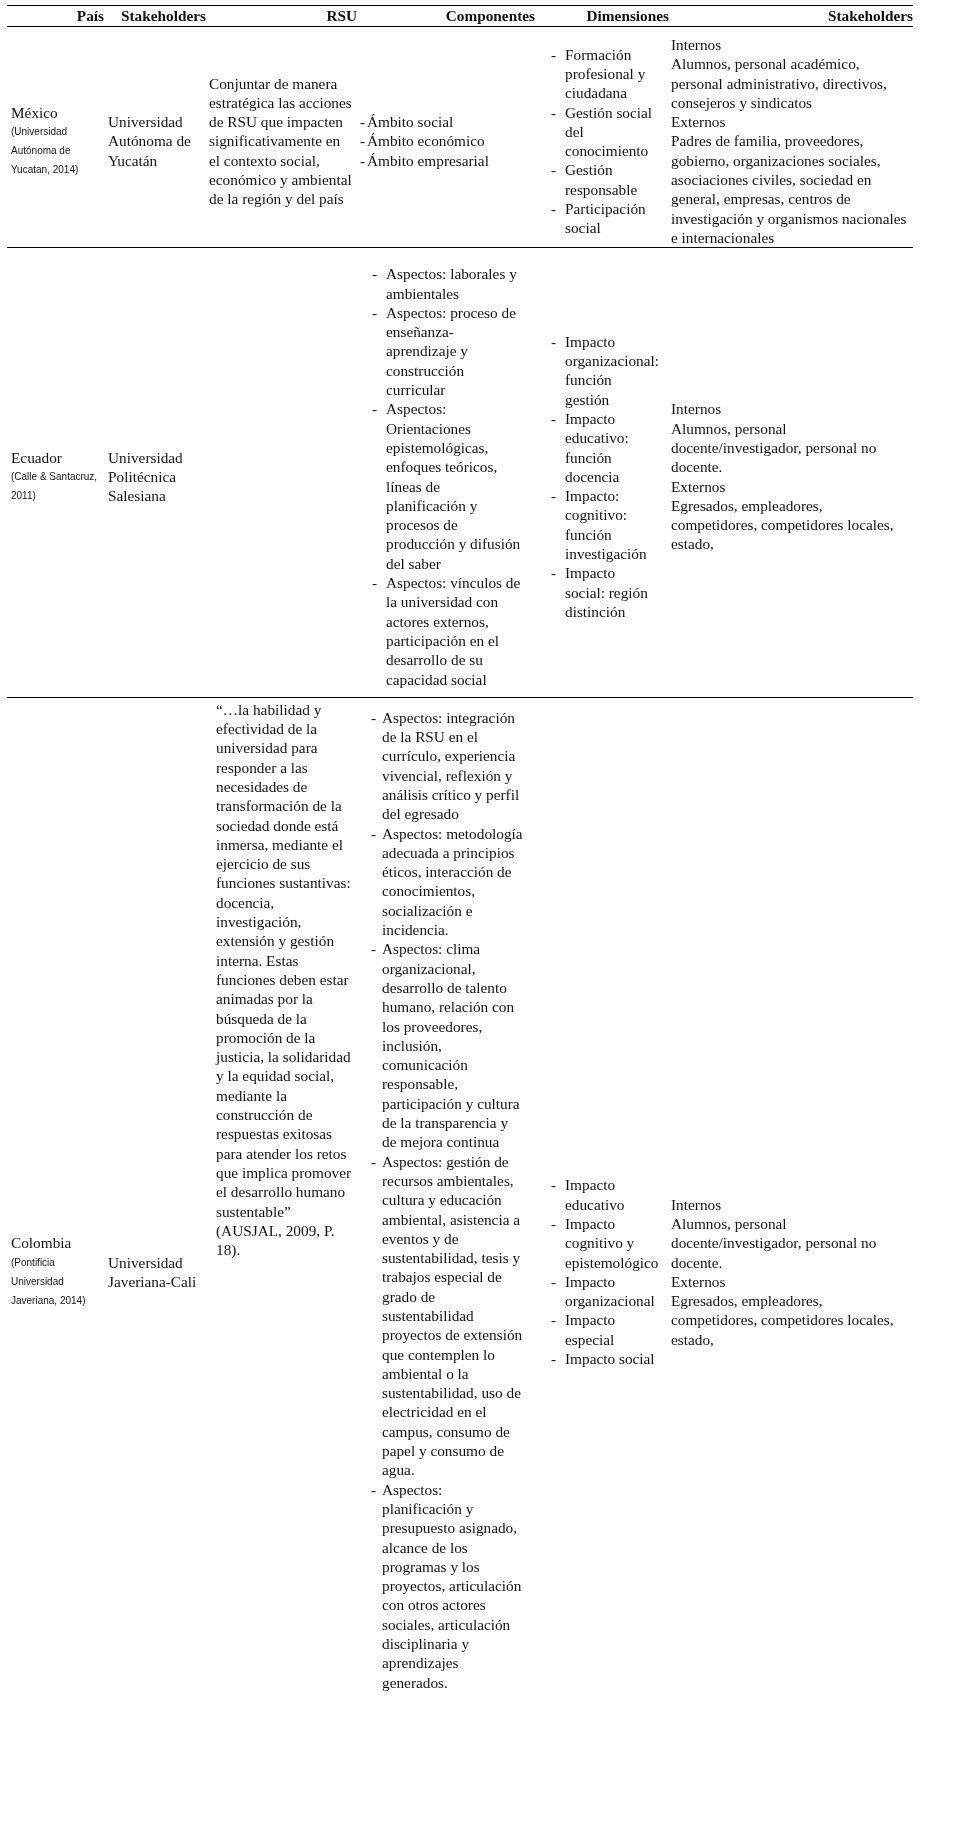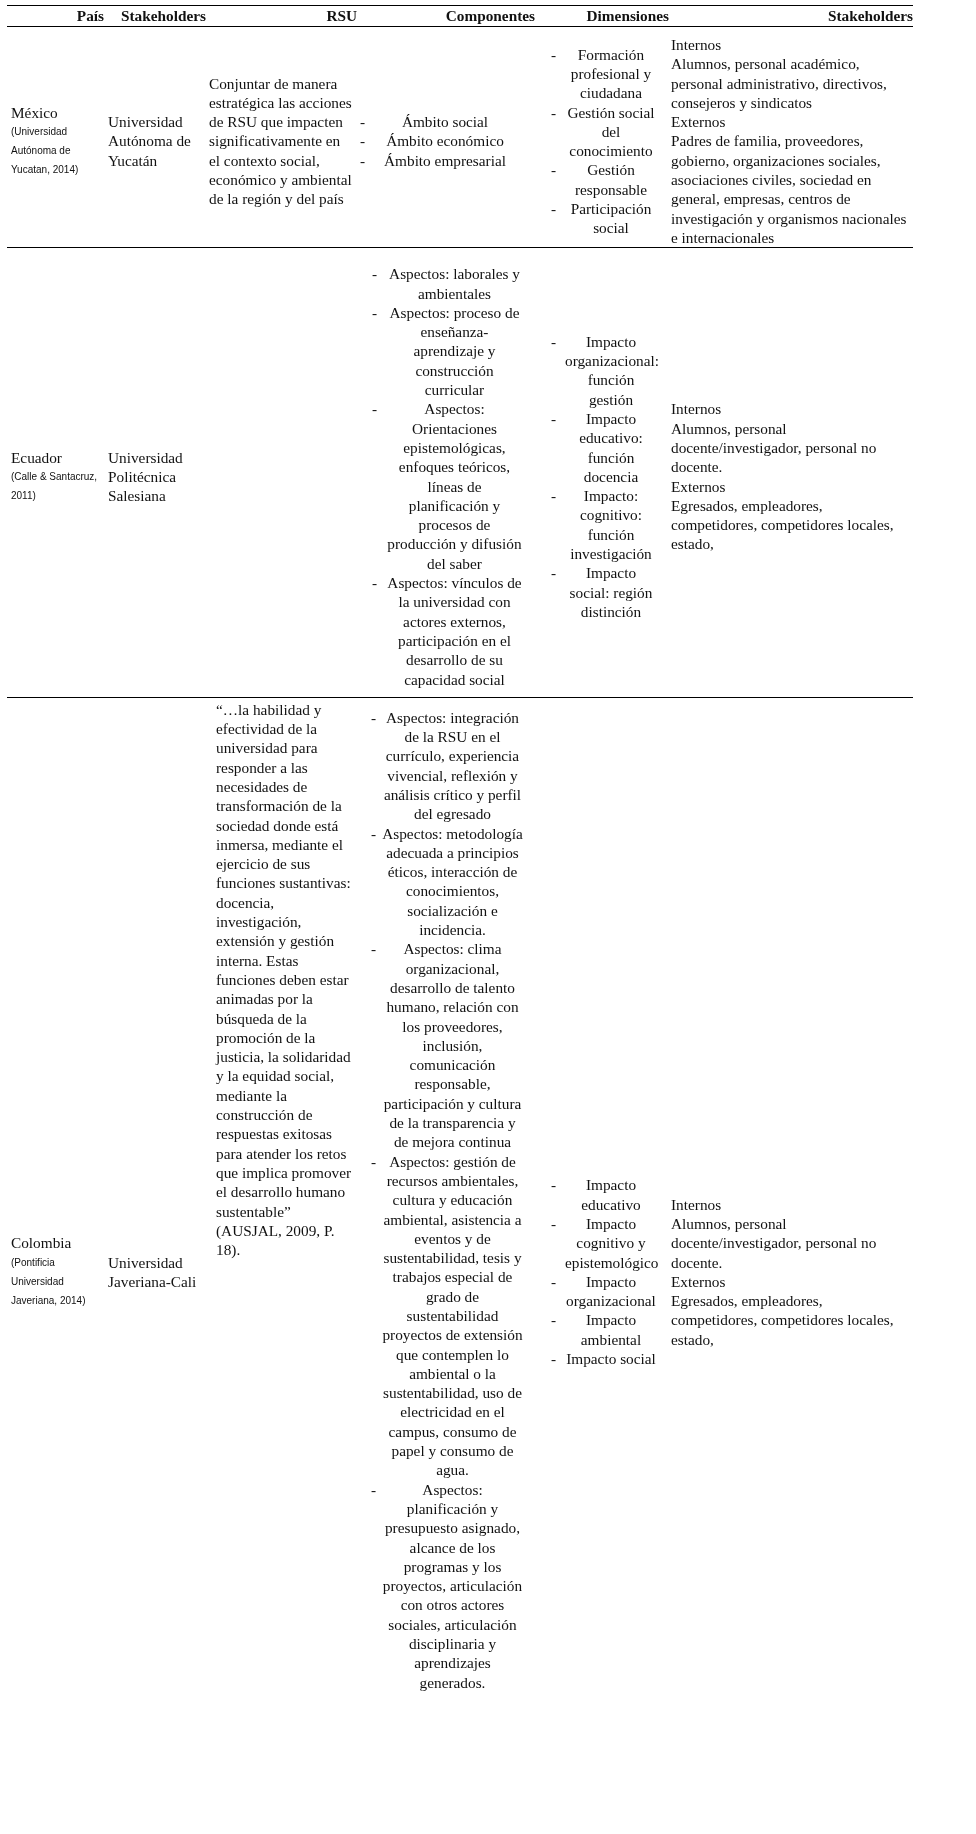"Formación profesional y ciudadana" ul.dash { text-align: center -> none }
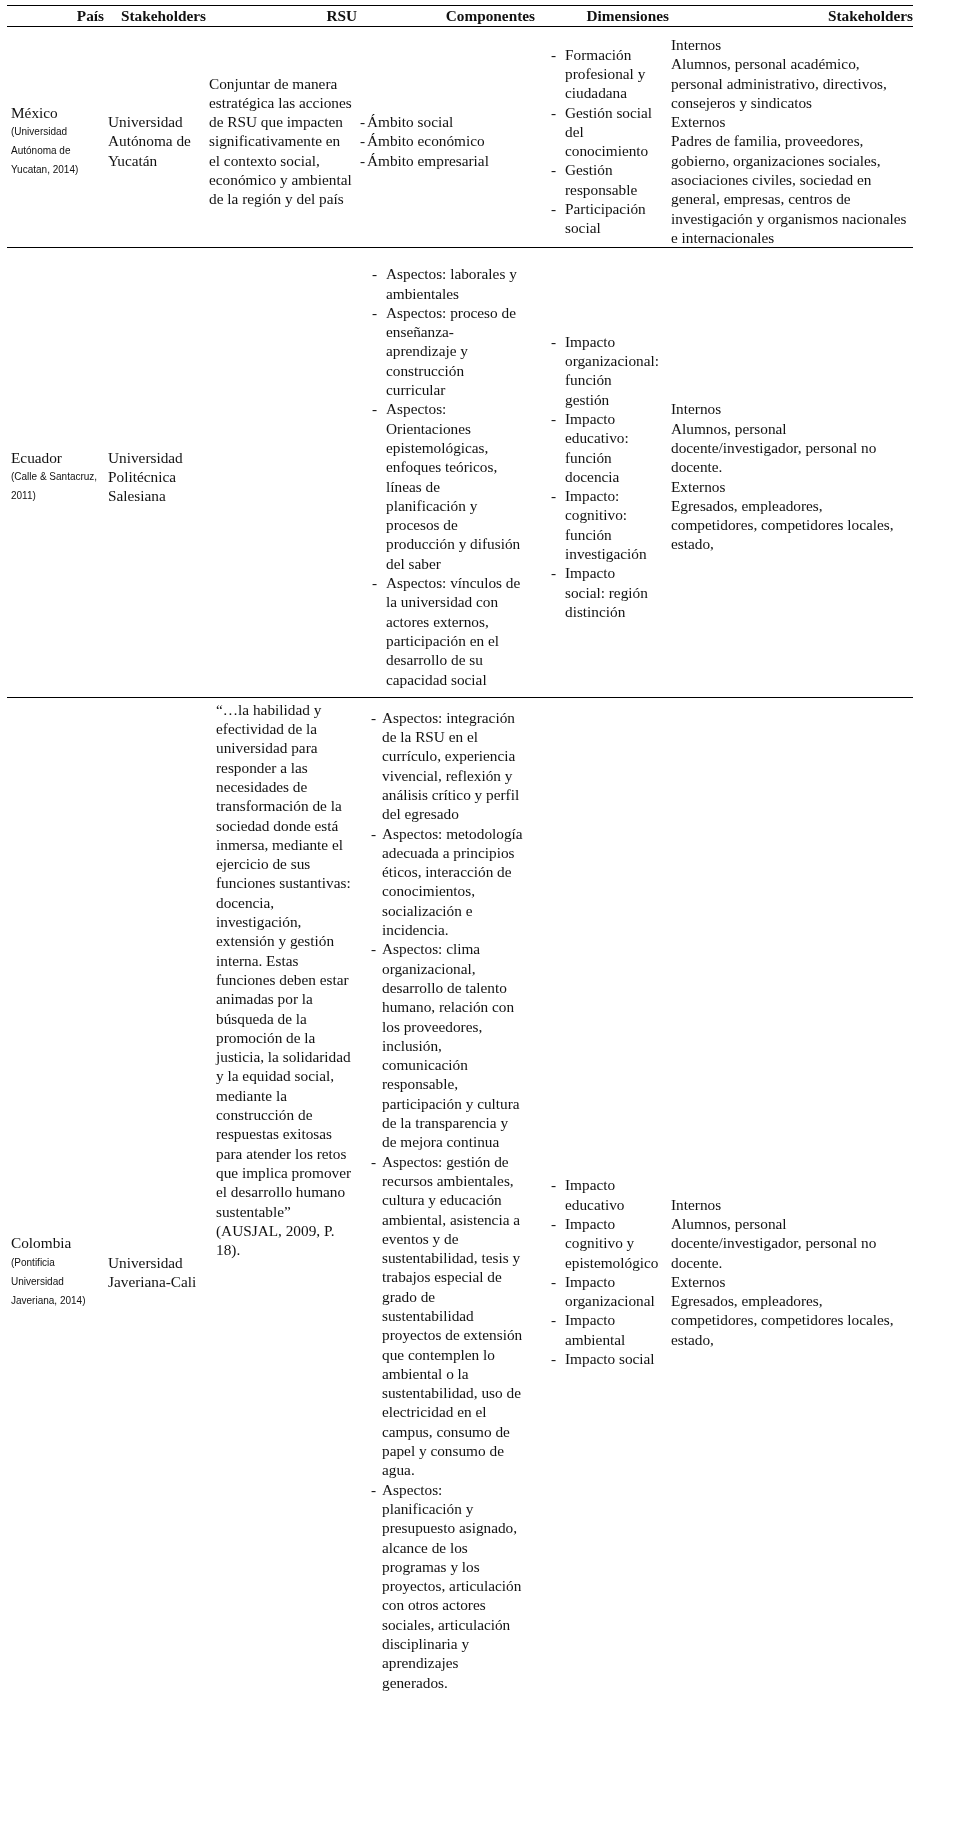"Impacto ambiental" li { text: ambiental -> especial }
